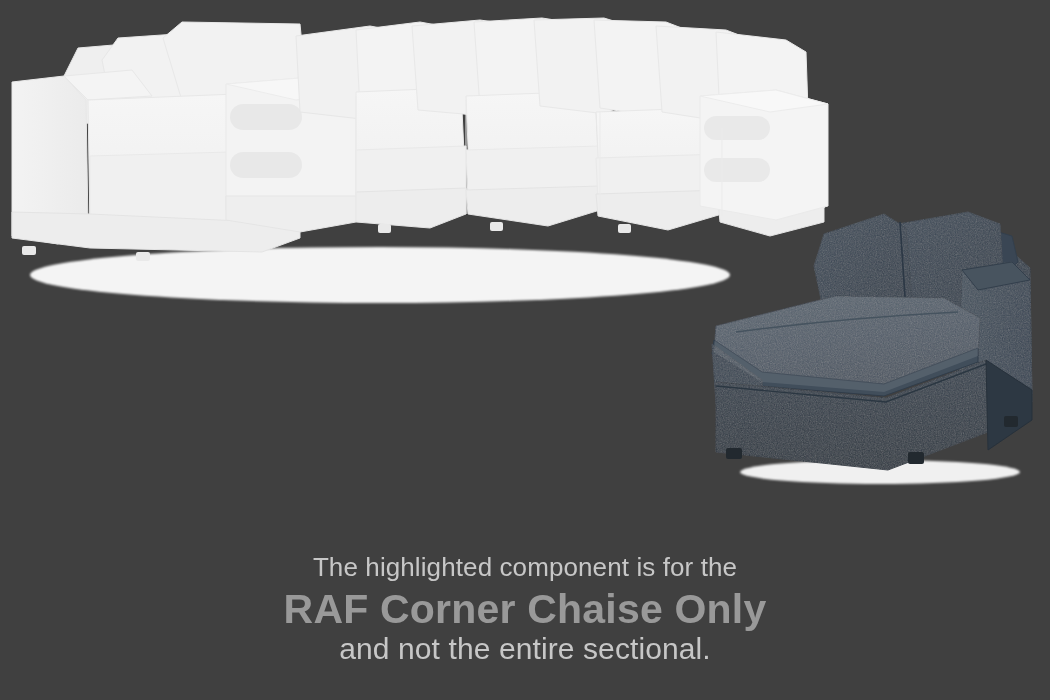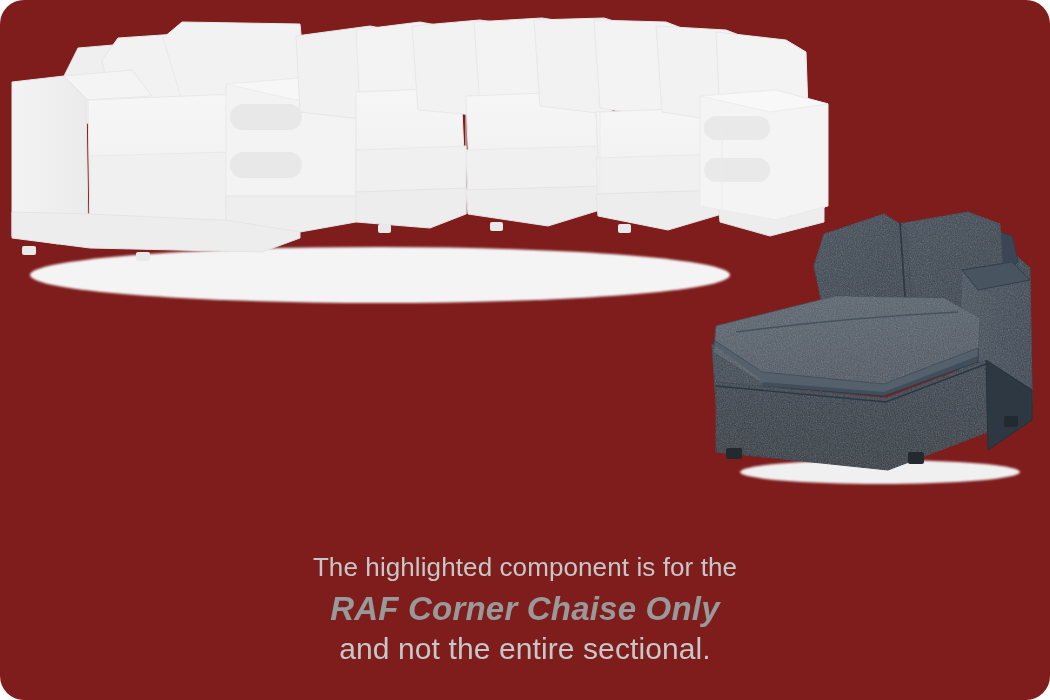"The highlighted component is for" #page { background: #7f1d1d -> #404040; border-radius: 24px -> none }
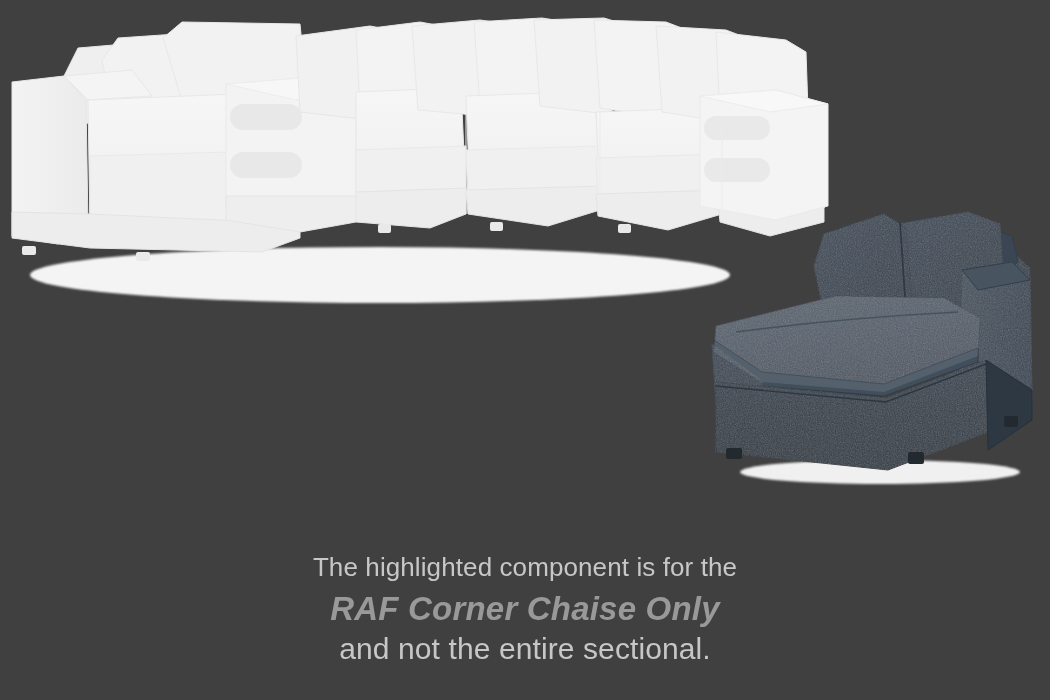"RAF Corner Chaise Only" .caption-line-2 { font-size: 33px -> 41px; font-style: italic -> none }
